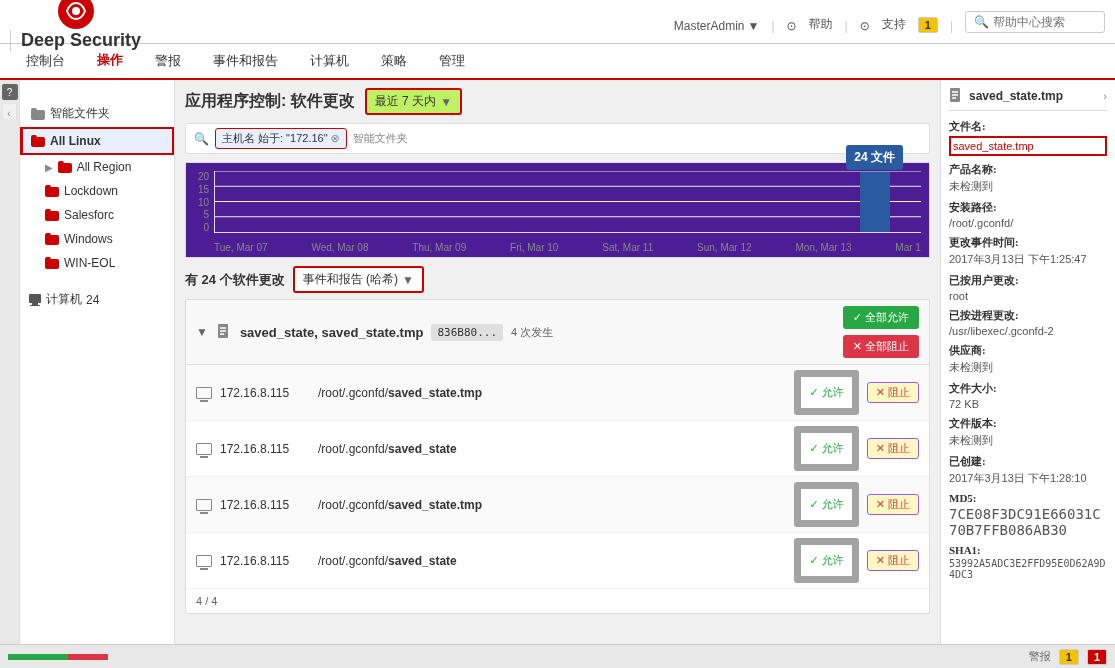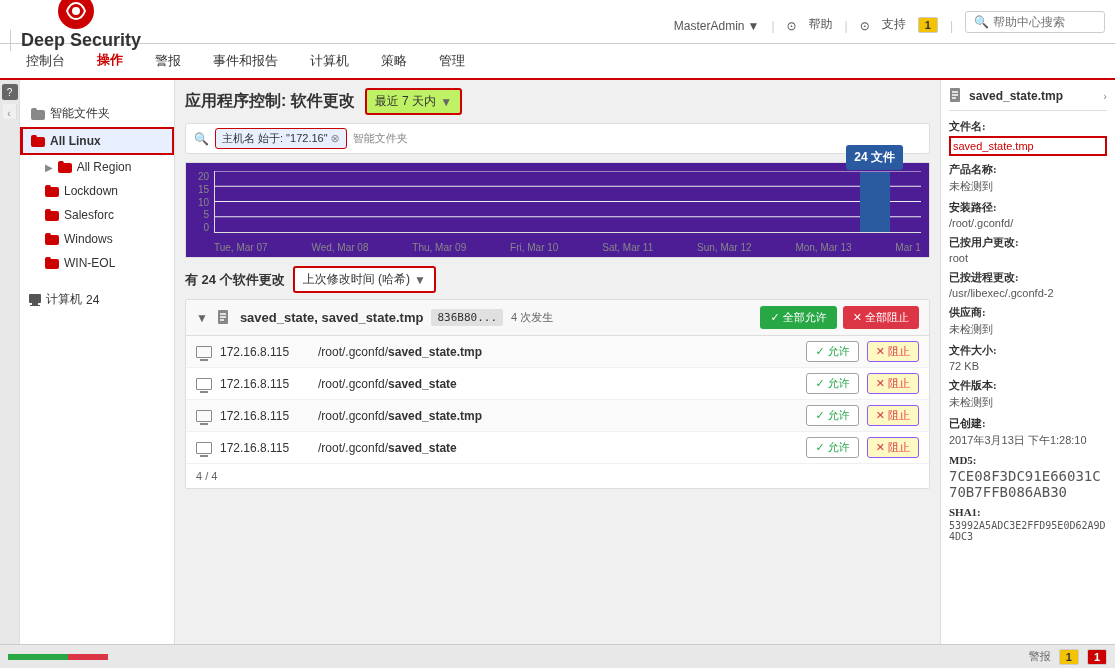"更改事件时间:" div { html: none -> <div> <div>更改事件时间:</div> <div>2017年3月13日 下午1:25:47</div> </div> }
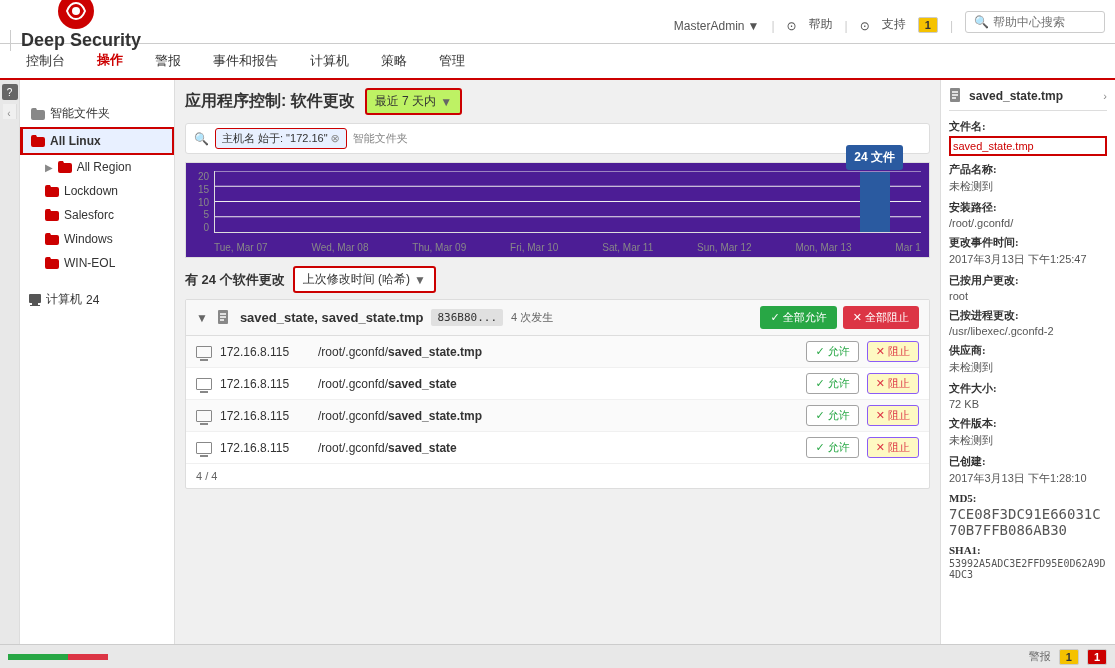"上次修改时间 (哈希)" span { text: 上次修改时间 -> 事件和报告 }
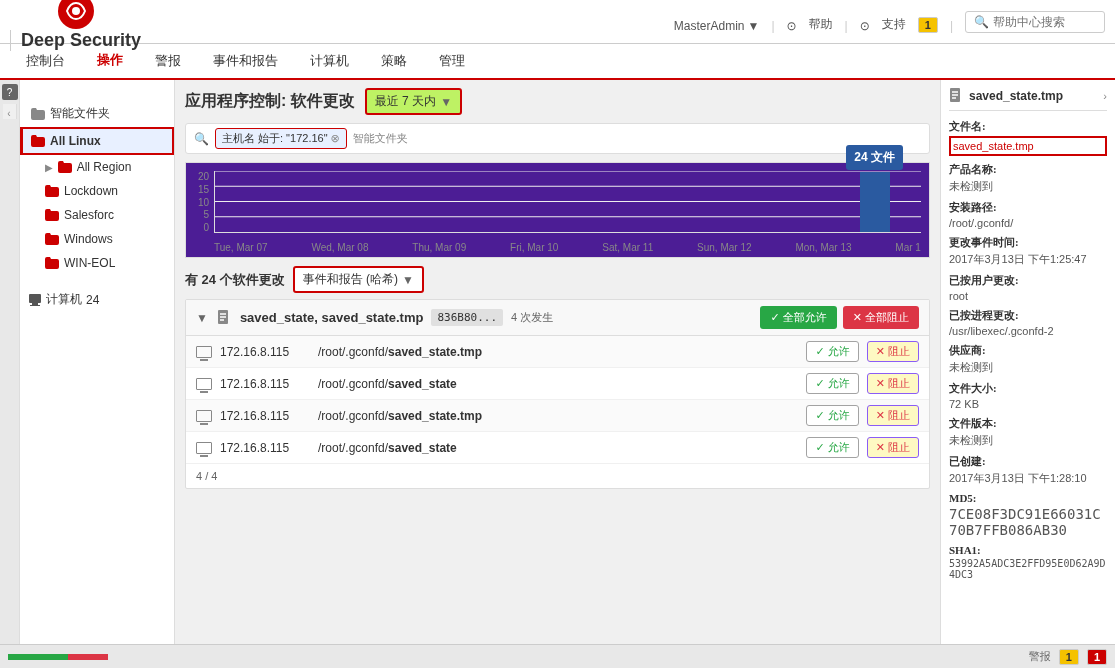"✓ 全部允许" div { flex-direction: none -> column }
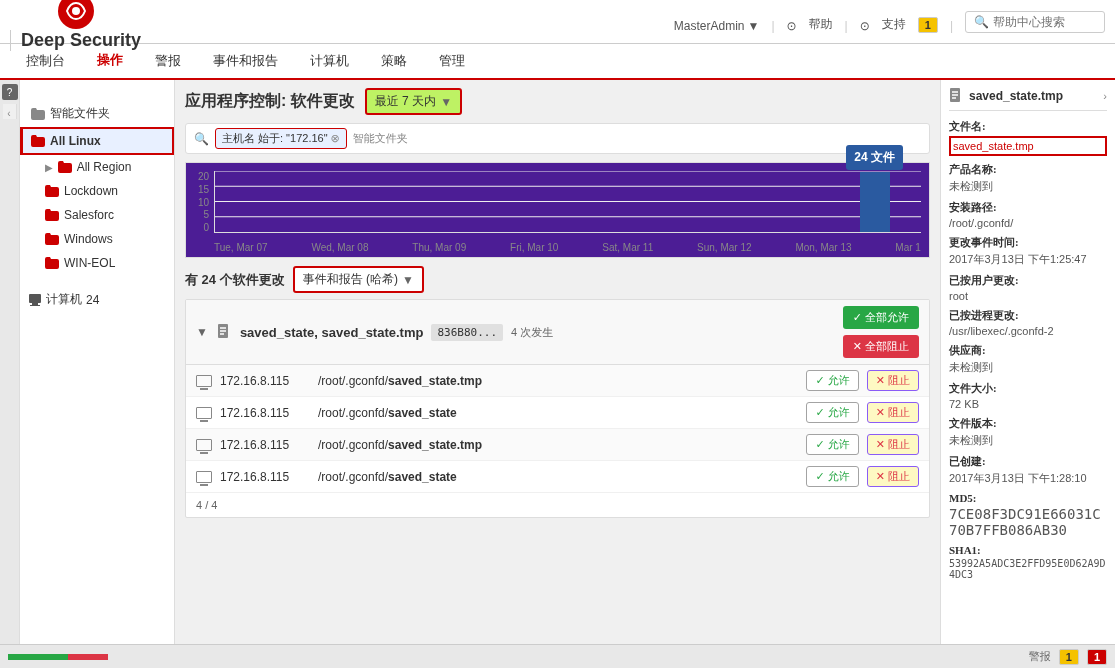"✓ 允许" .btn-allow { border: 1px solid #a3a3a3 -> 7px solid #a3a3a3; padding: 2px 8px -> 8px 8px }
